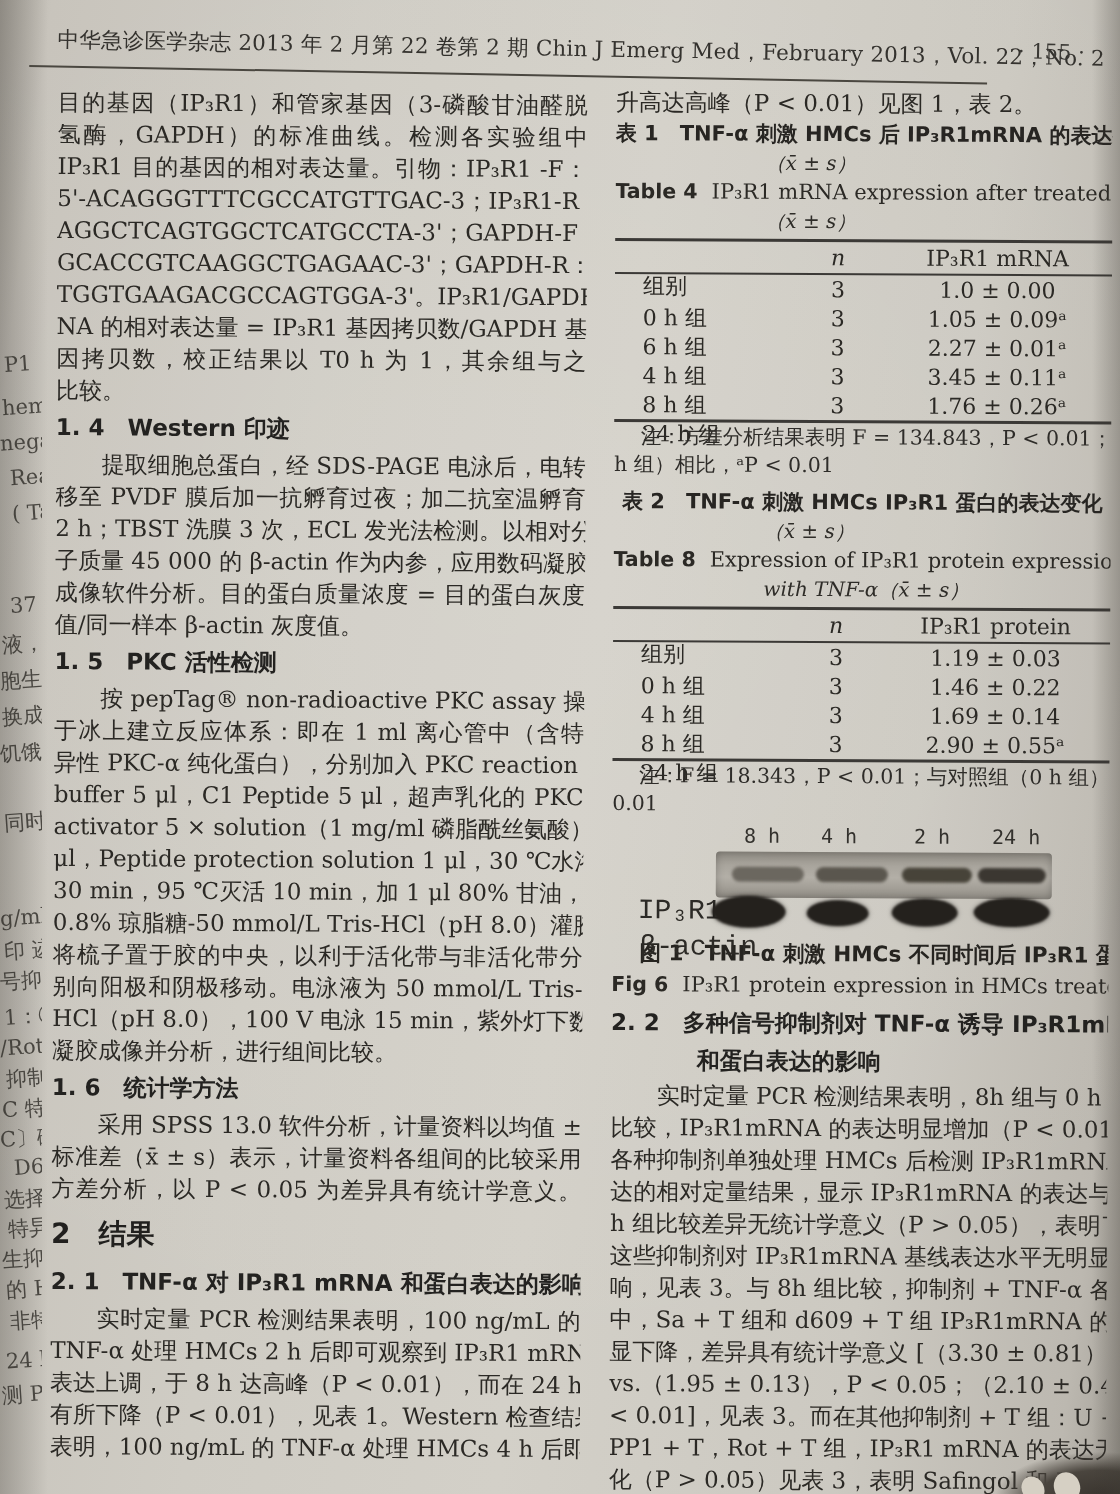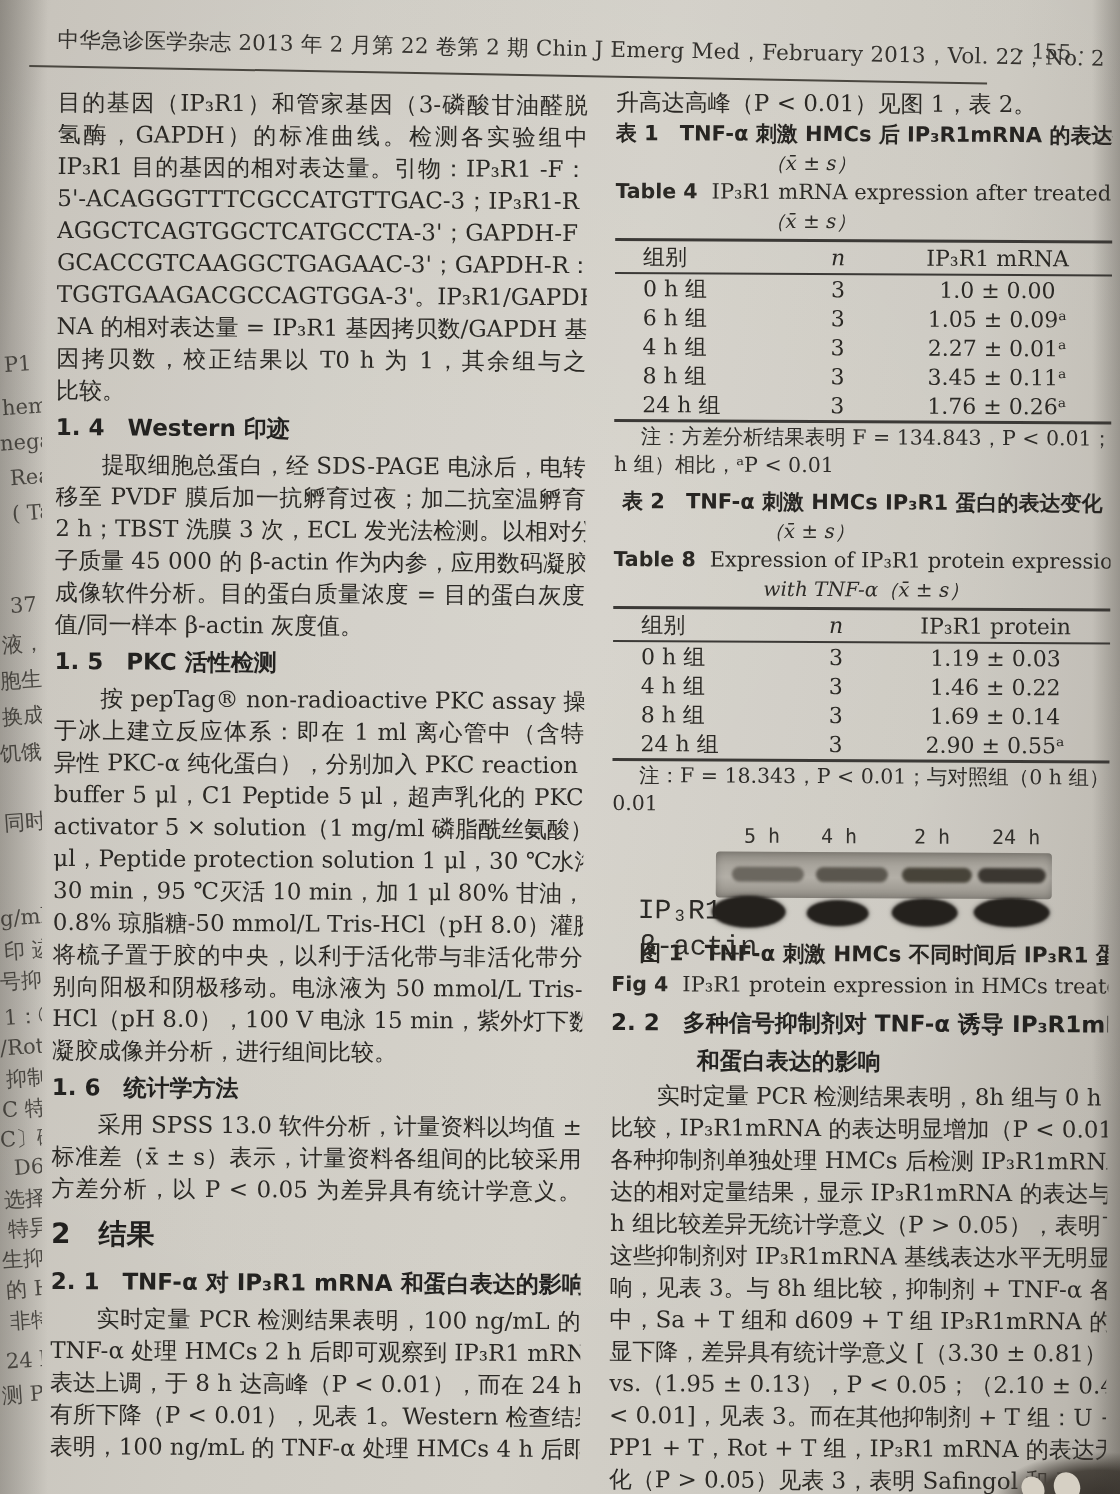"组别" .trow .c1 { margin-top: none -> 29px }
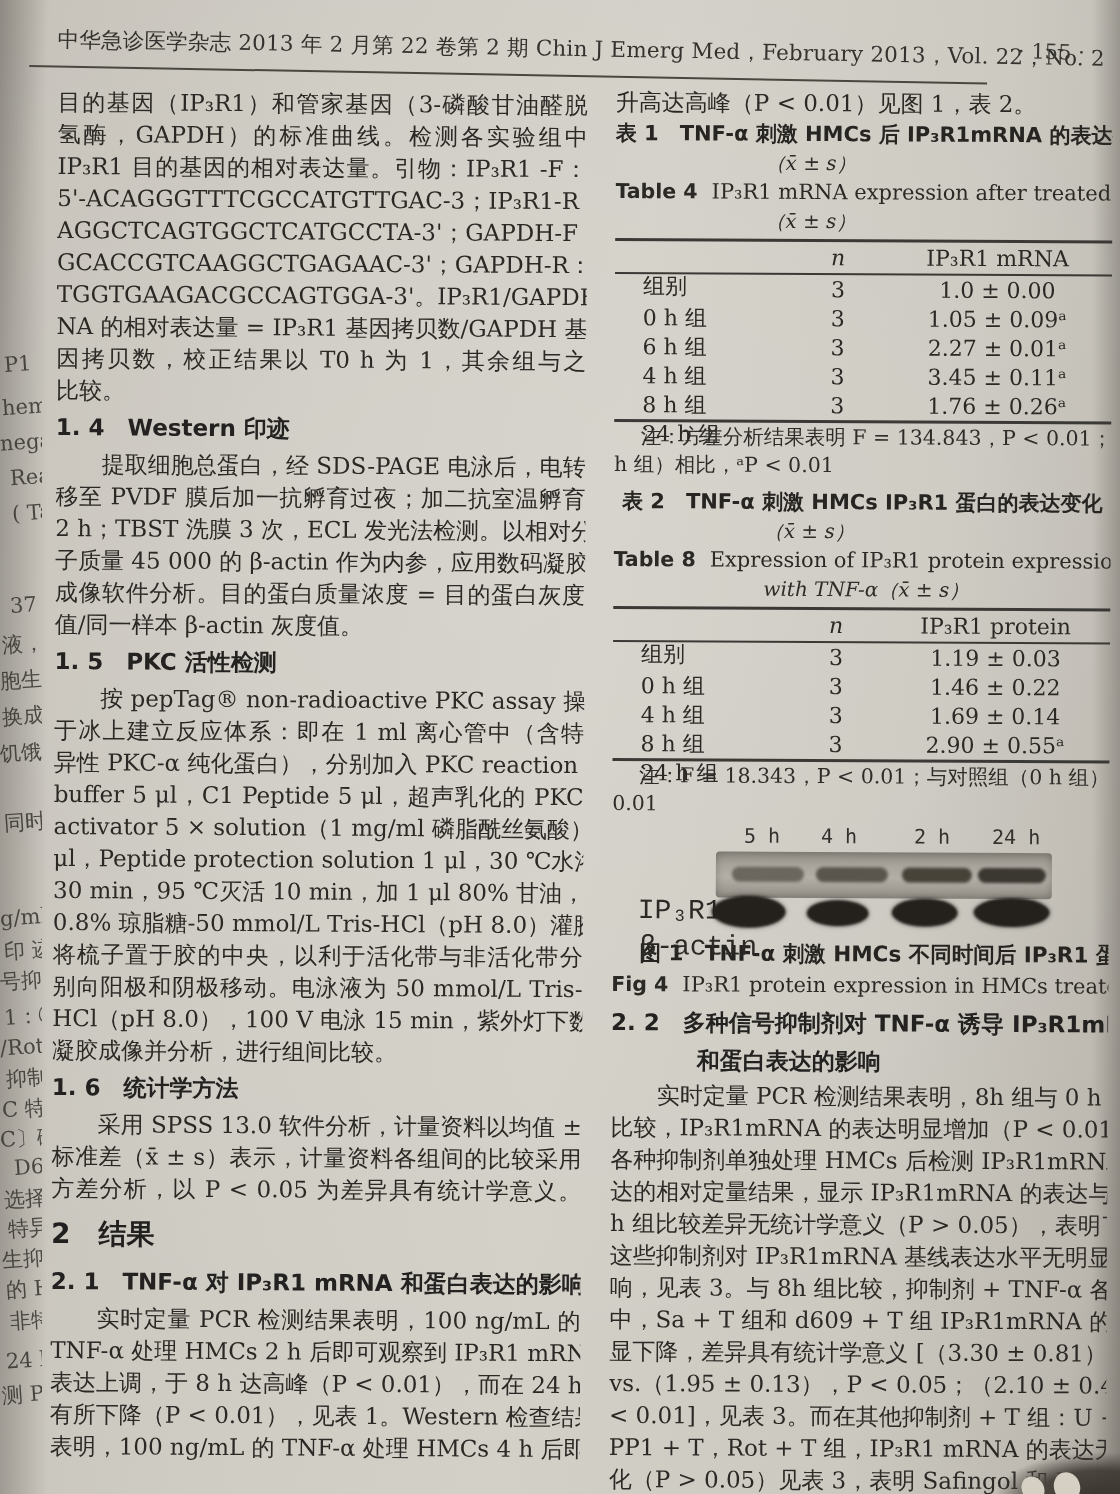"5 h" span.l0 { text: 5 -> 8 }
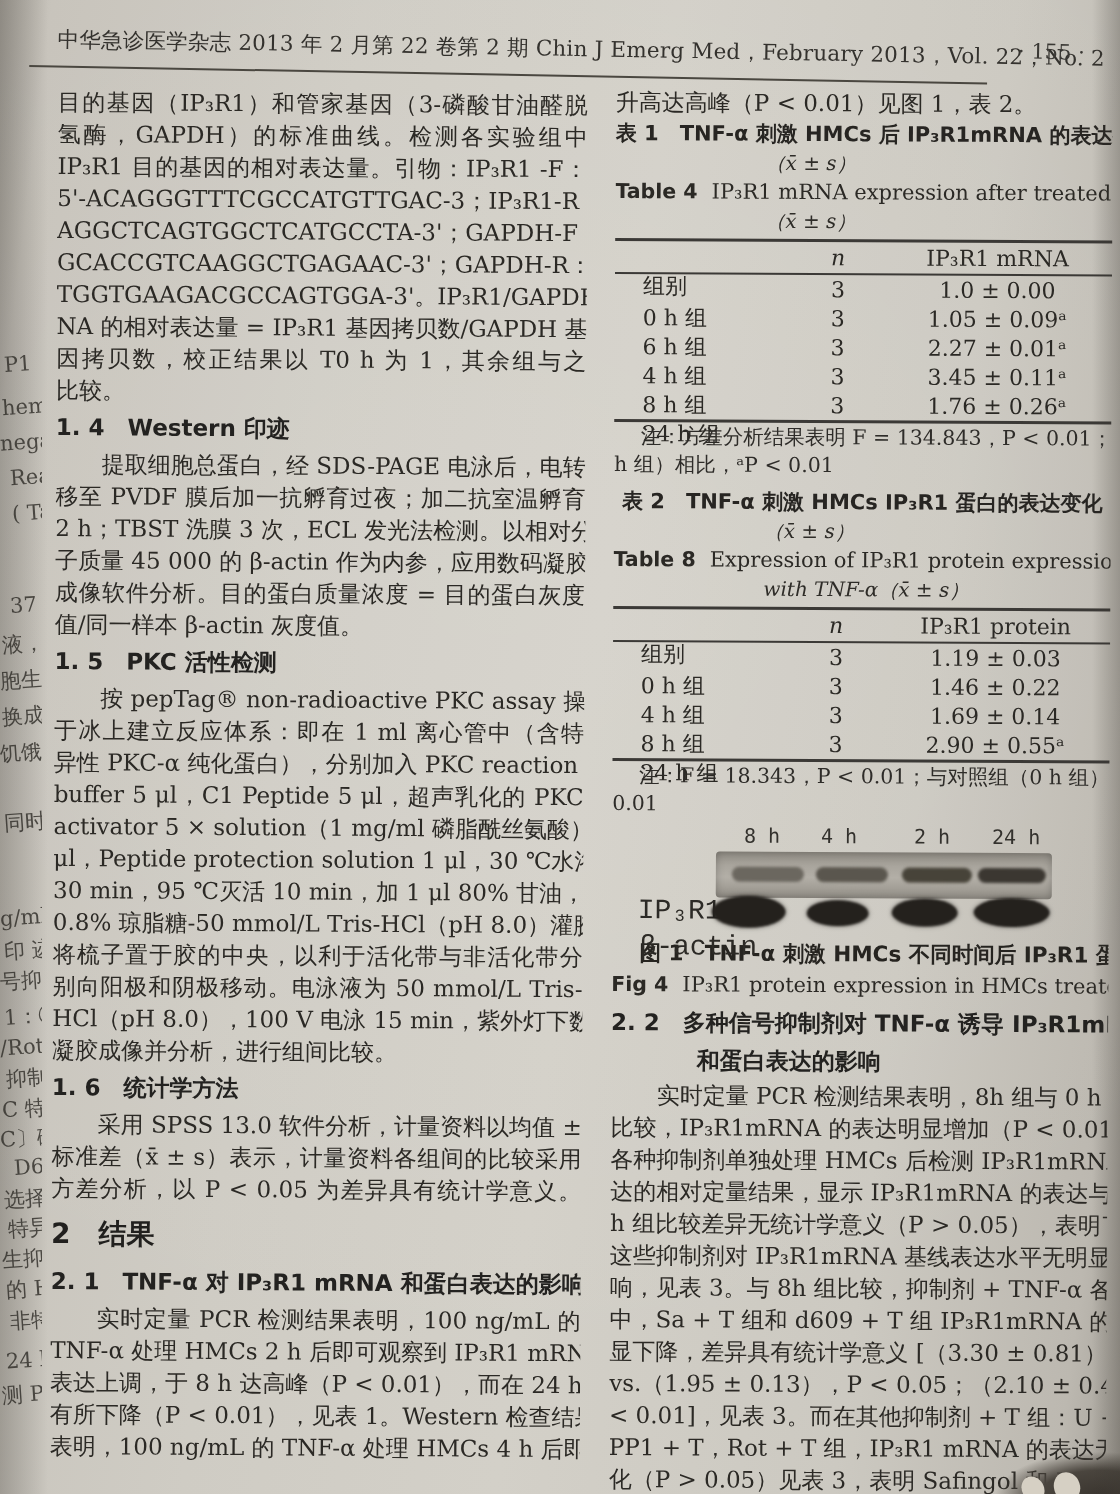"Fig 4" span.b { text: 4 -> 6 }
